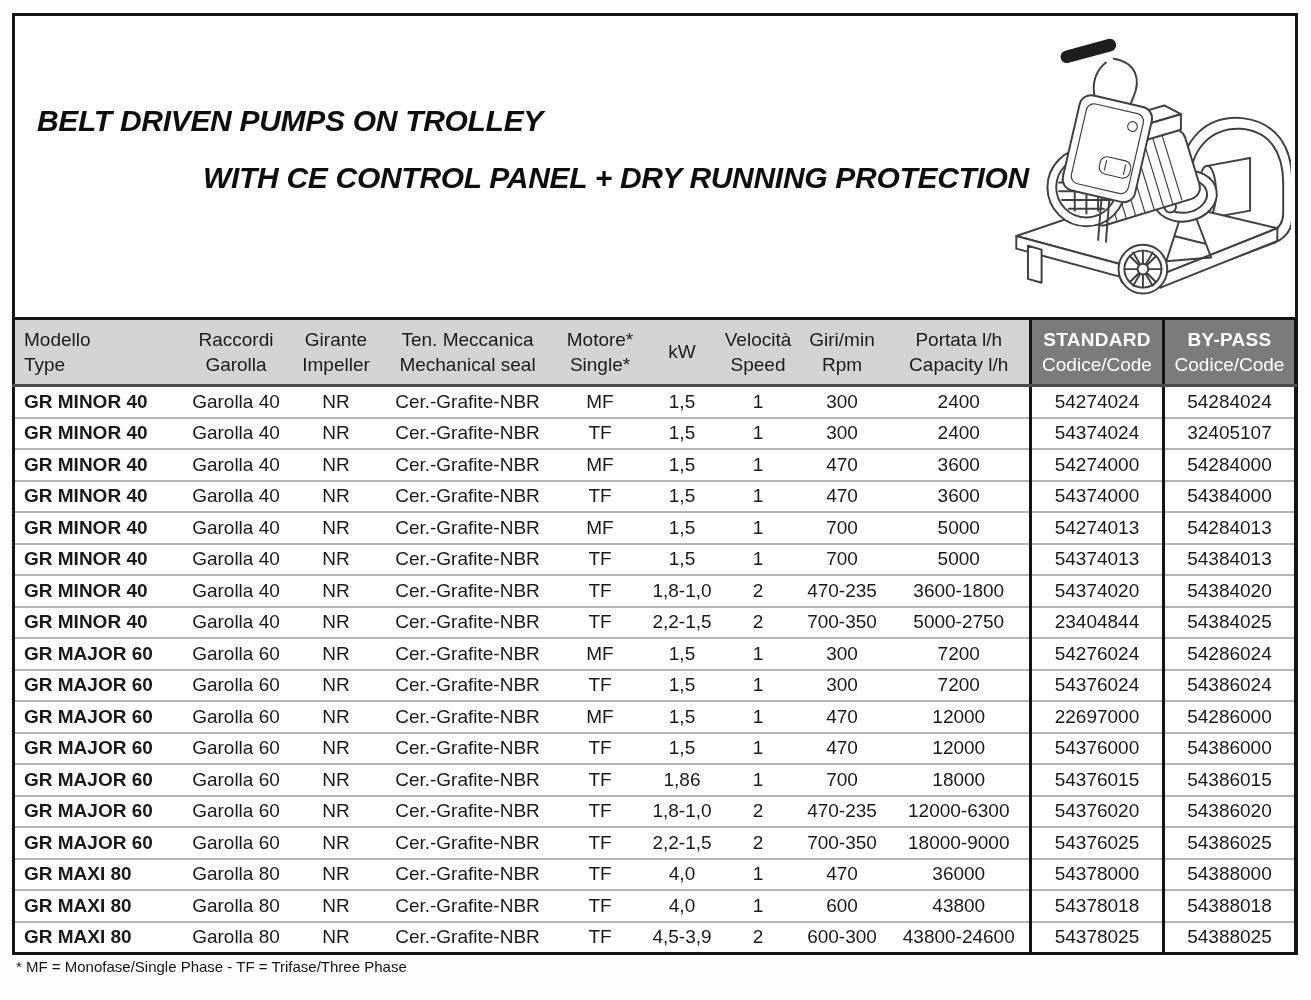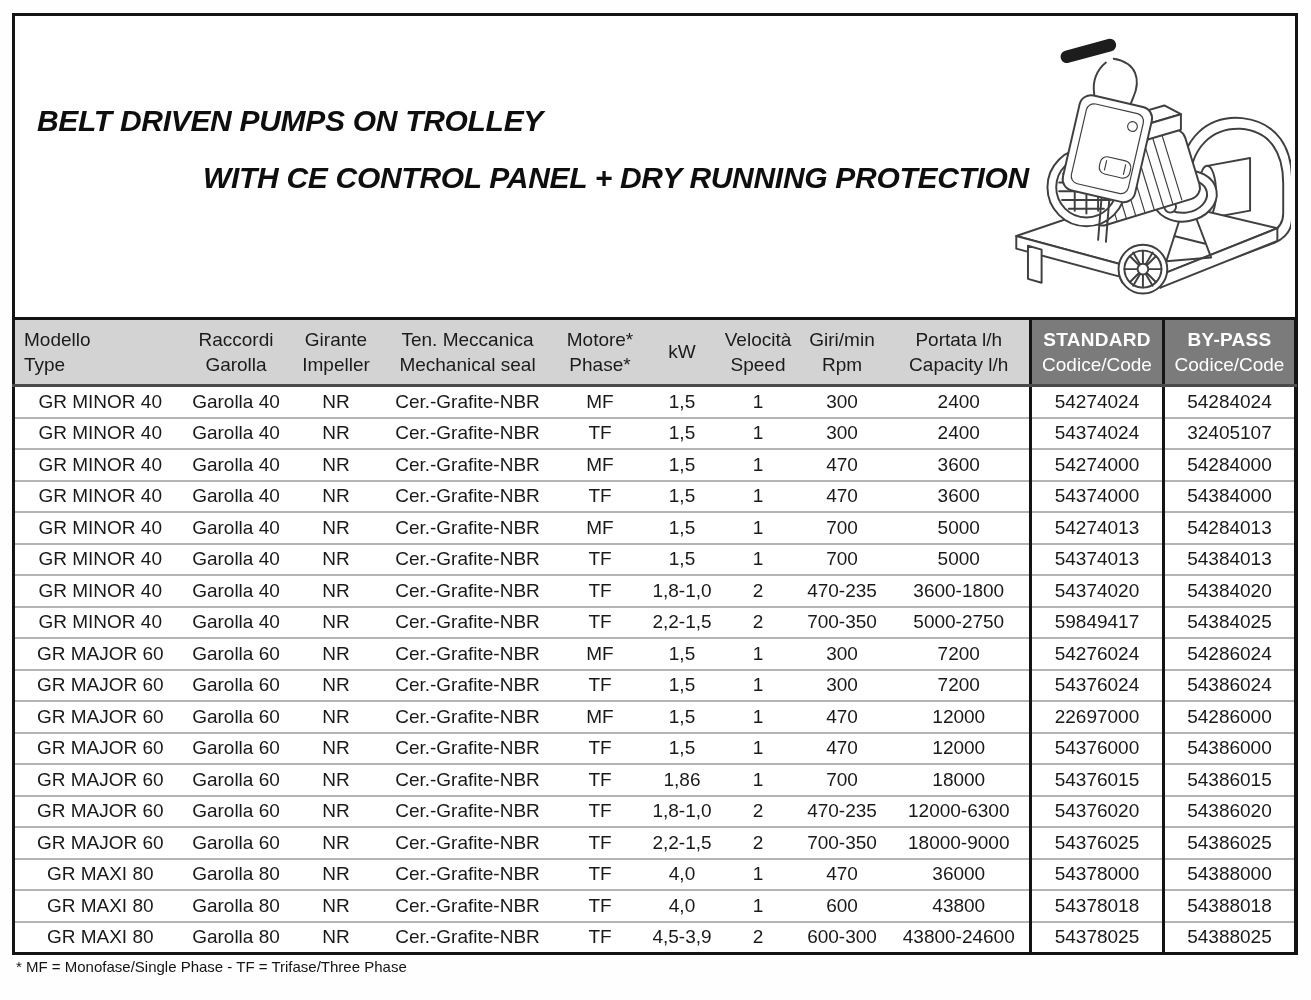"Phase*" div.l2 { text: Phase -> Single }
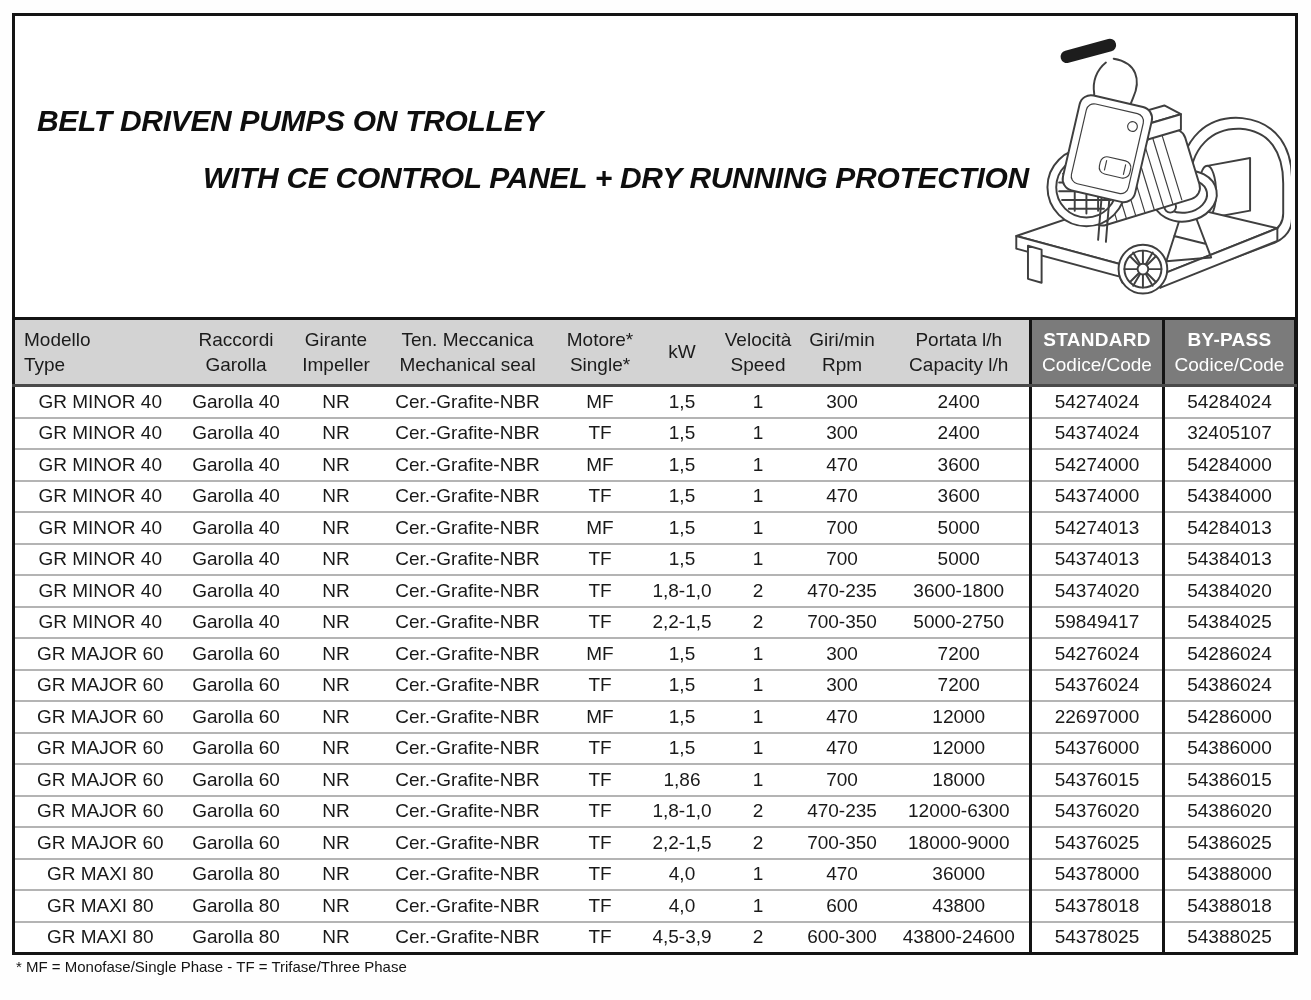"GR MINOR 40" table.spec td.model { font-weight: normal -> bold; text-align: center -> left }
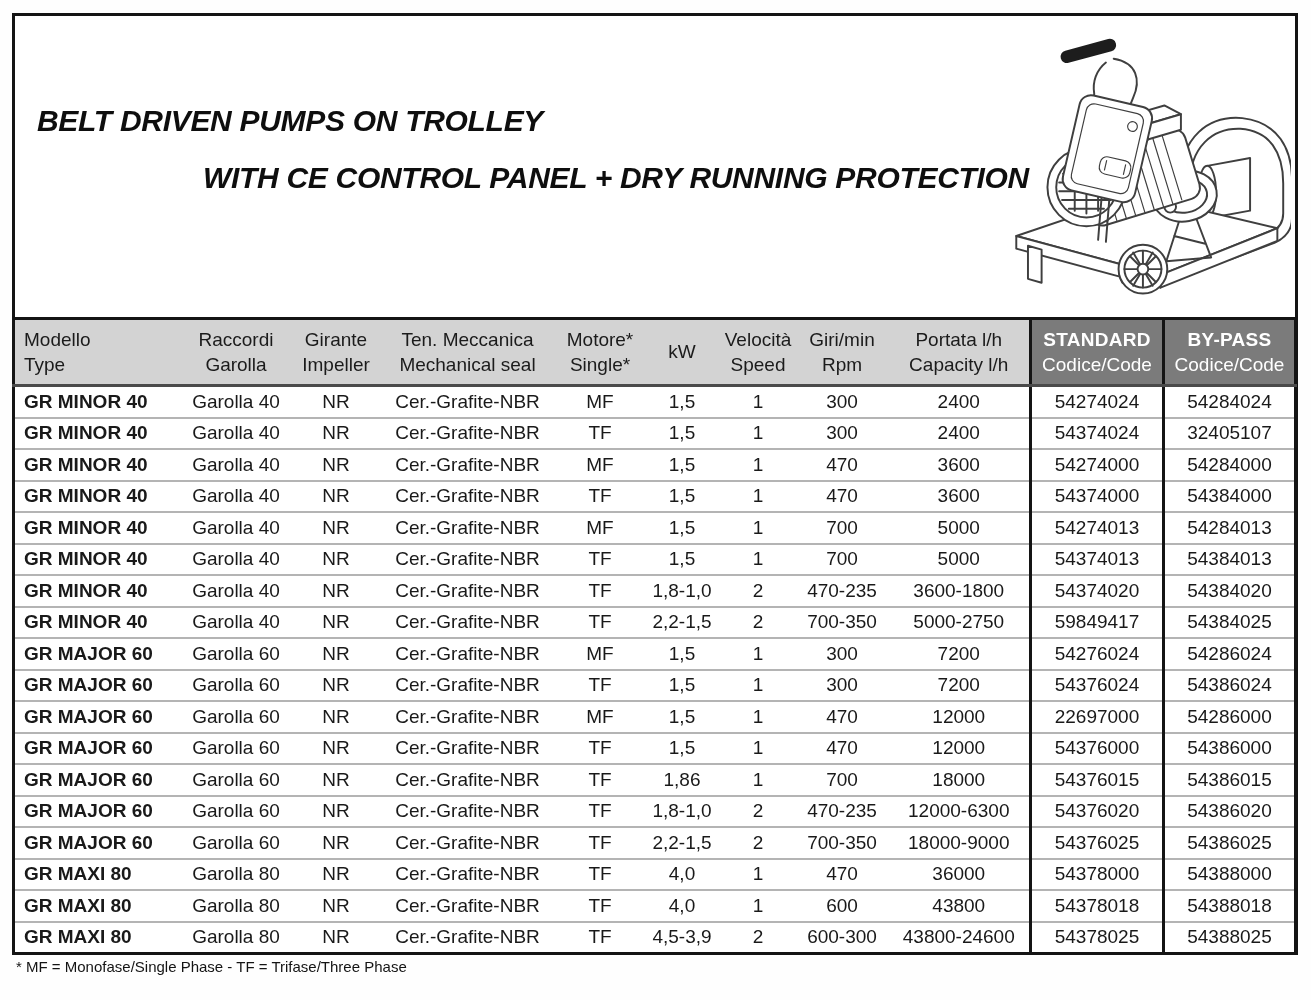"59849417" td.thick-l { text: 59849417 -> 23404844 }
